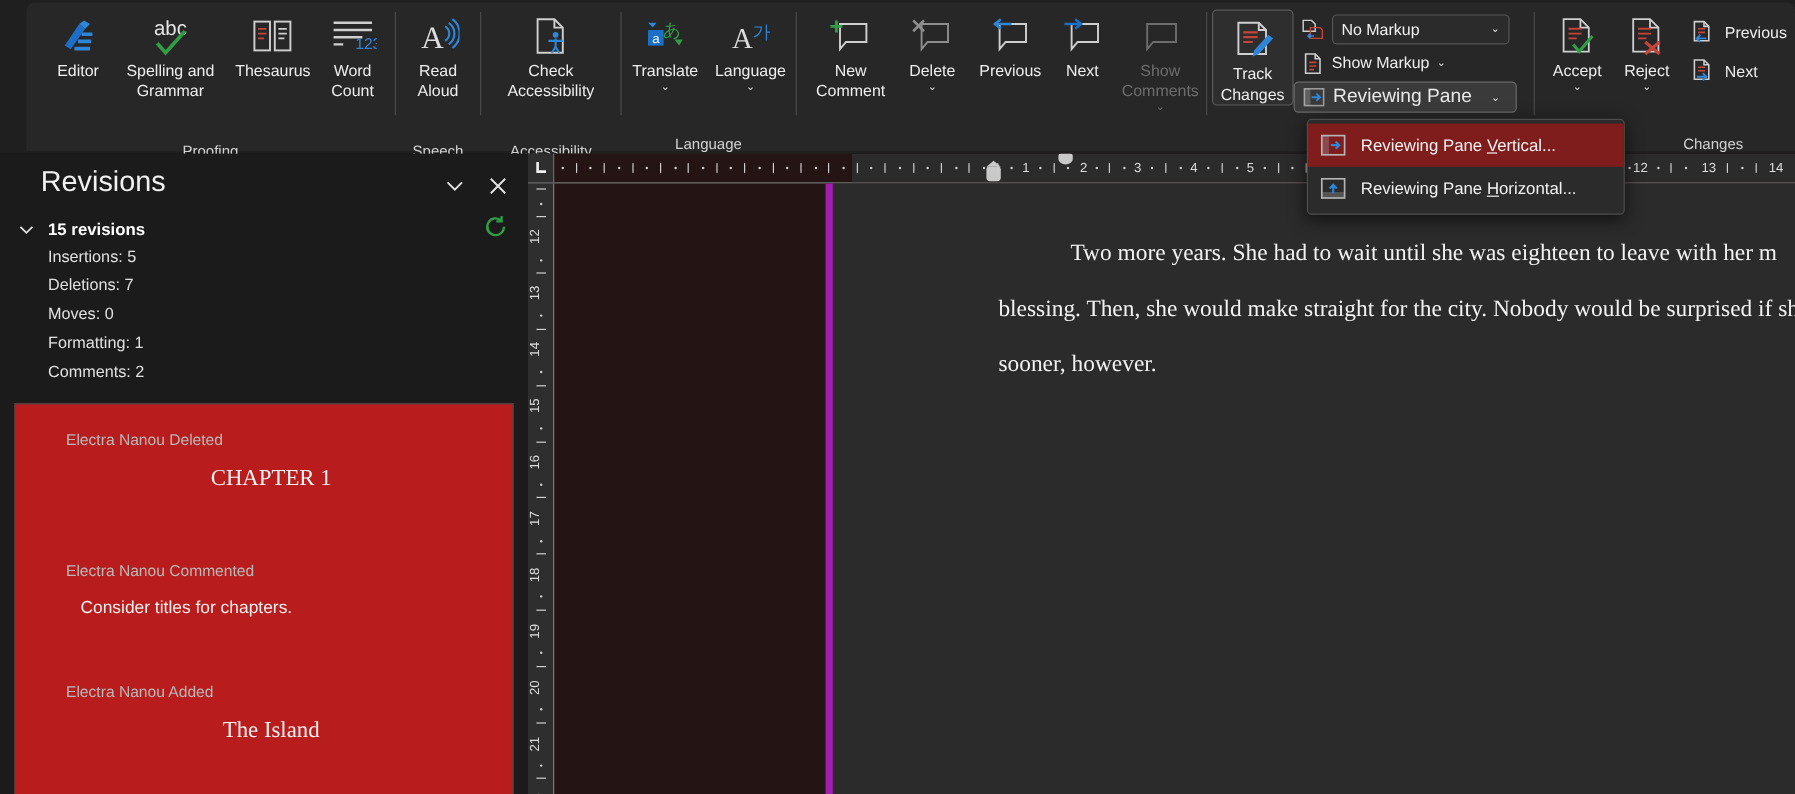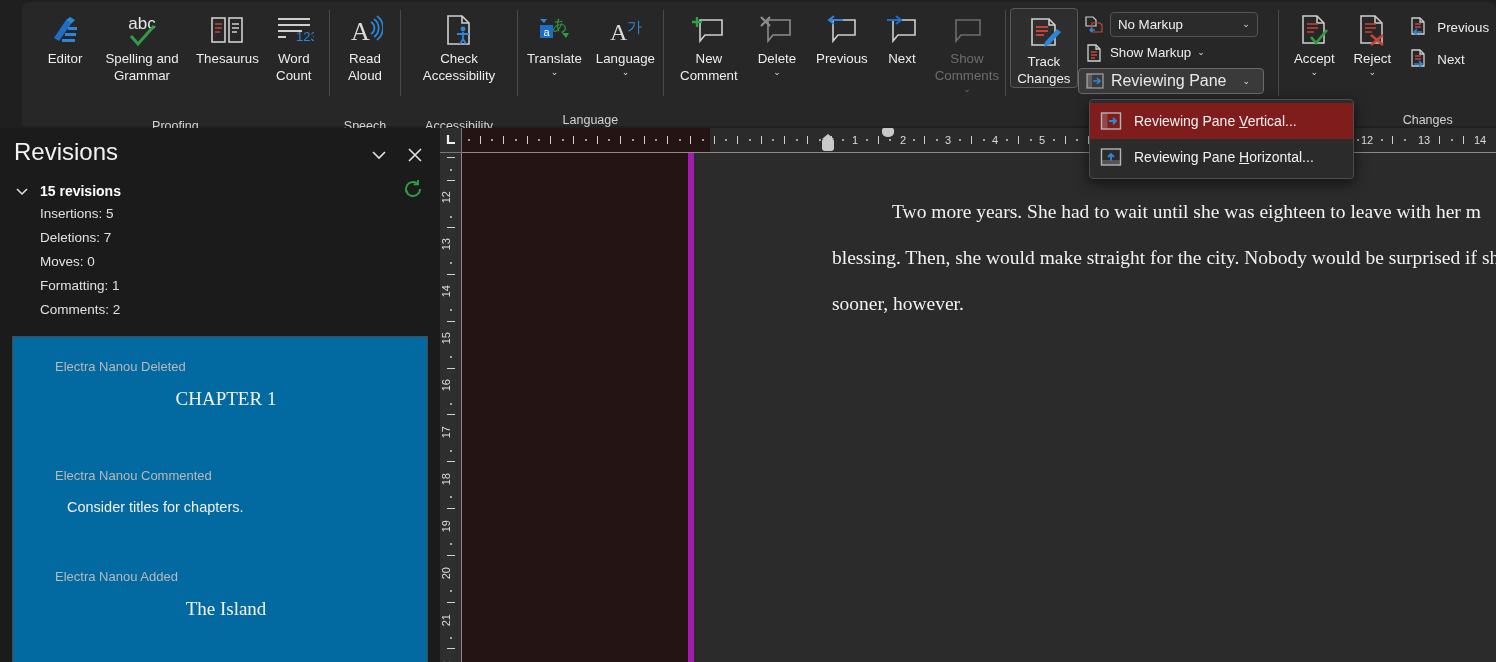"Revisions" #rev-head { margin-left: none -> 20px }
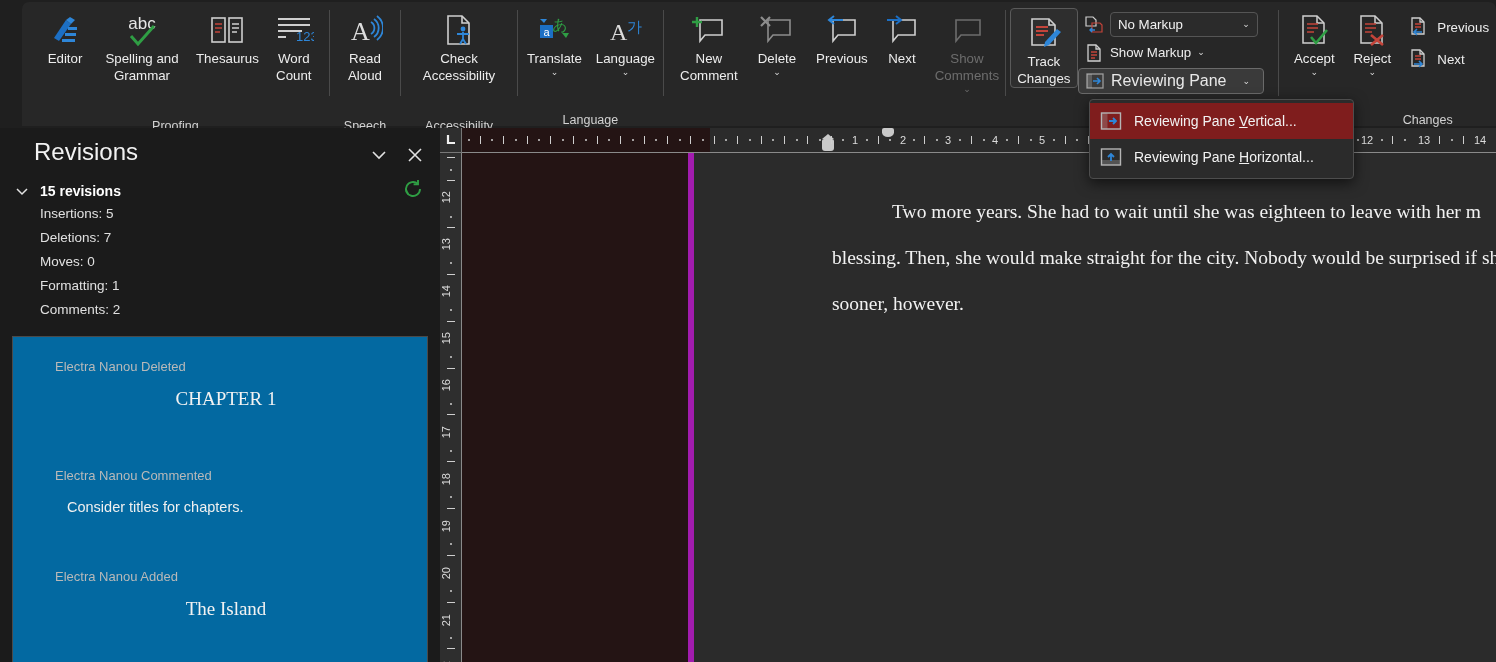"Electra Nanou Deleted" #rev-list { background: #0369a1 -> #b91c1c }
